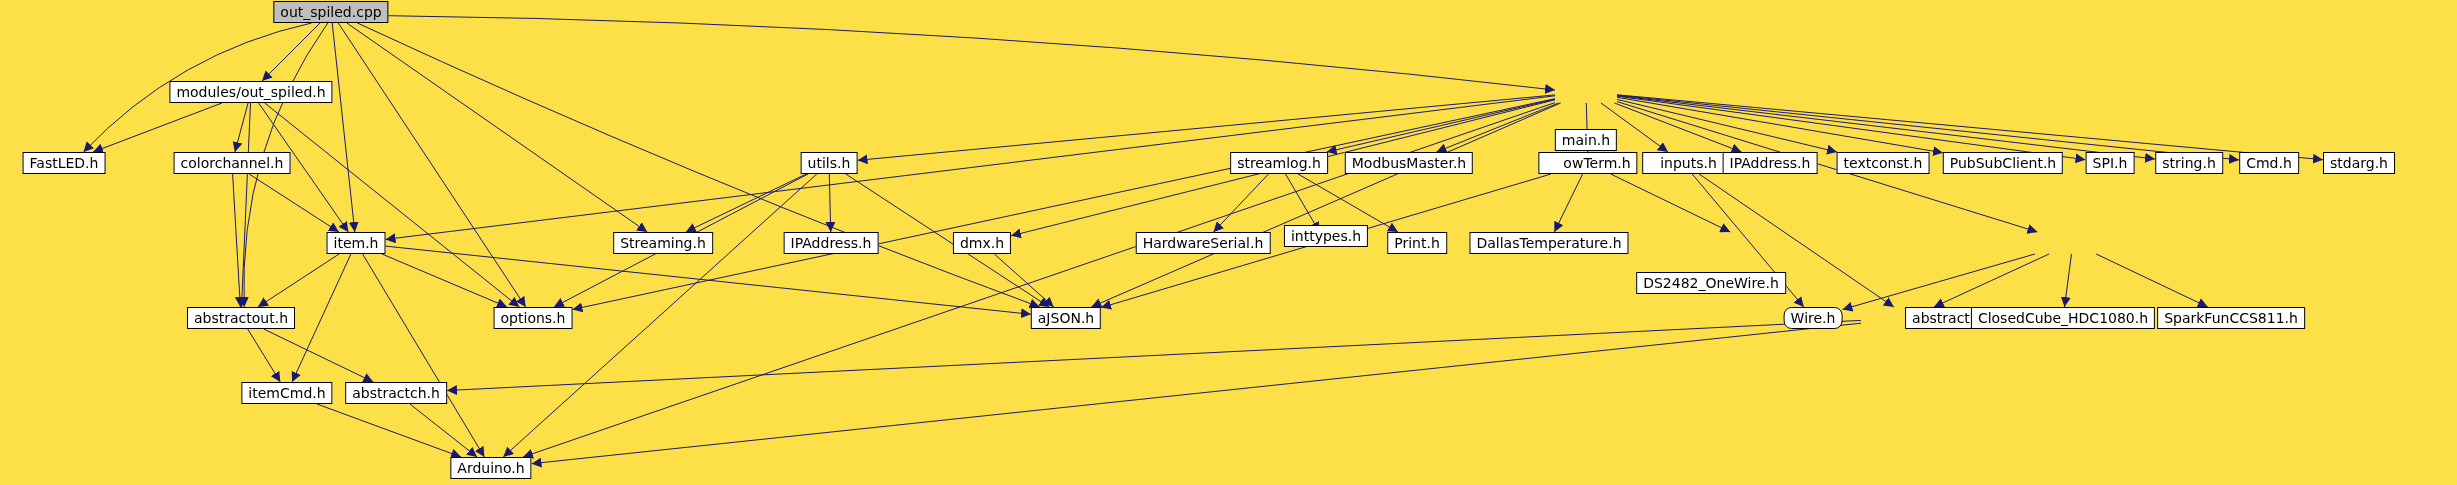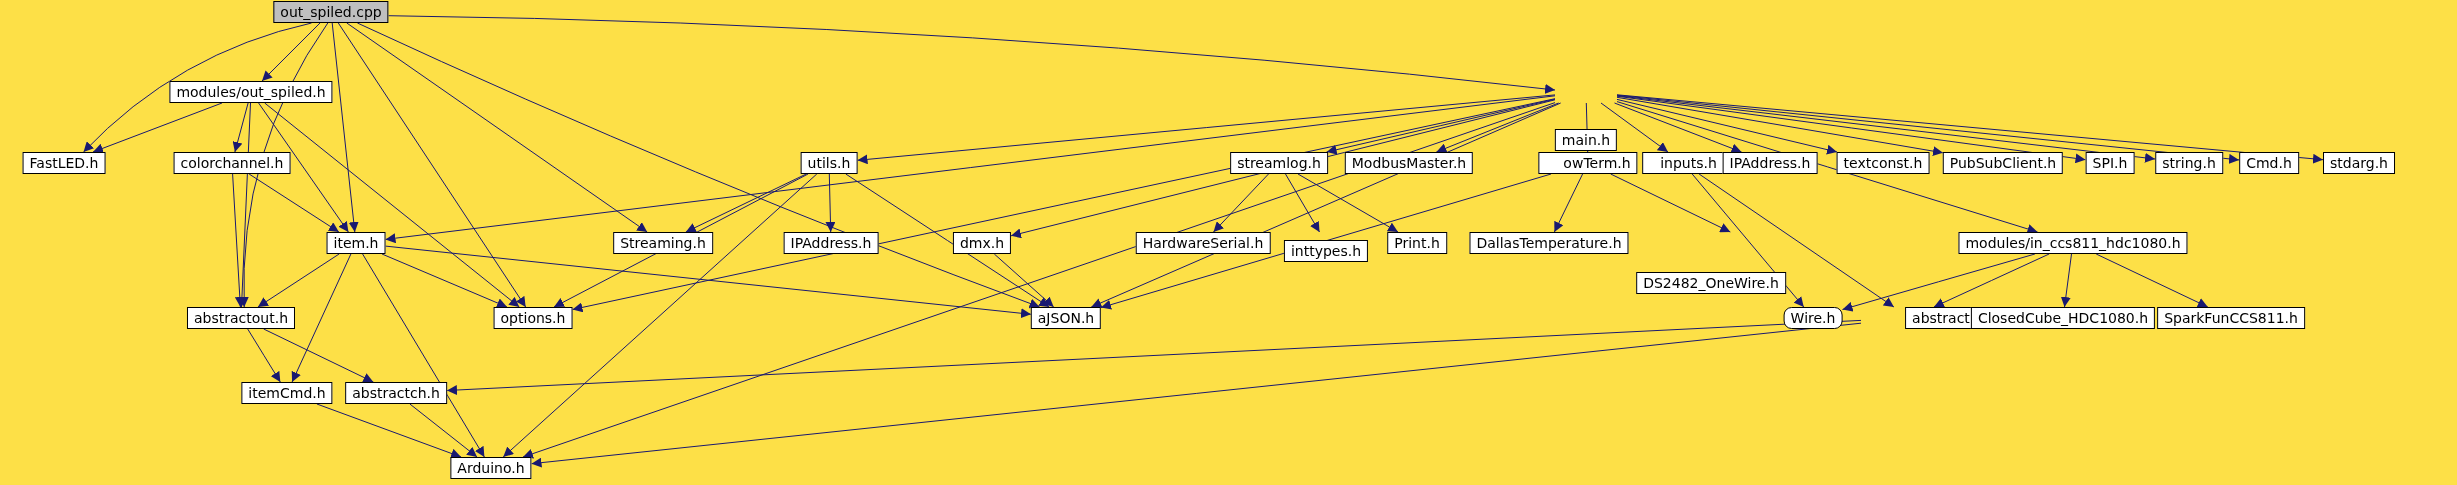"inttypes.h" div.node { top: 251px -> 236px }
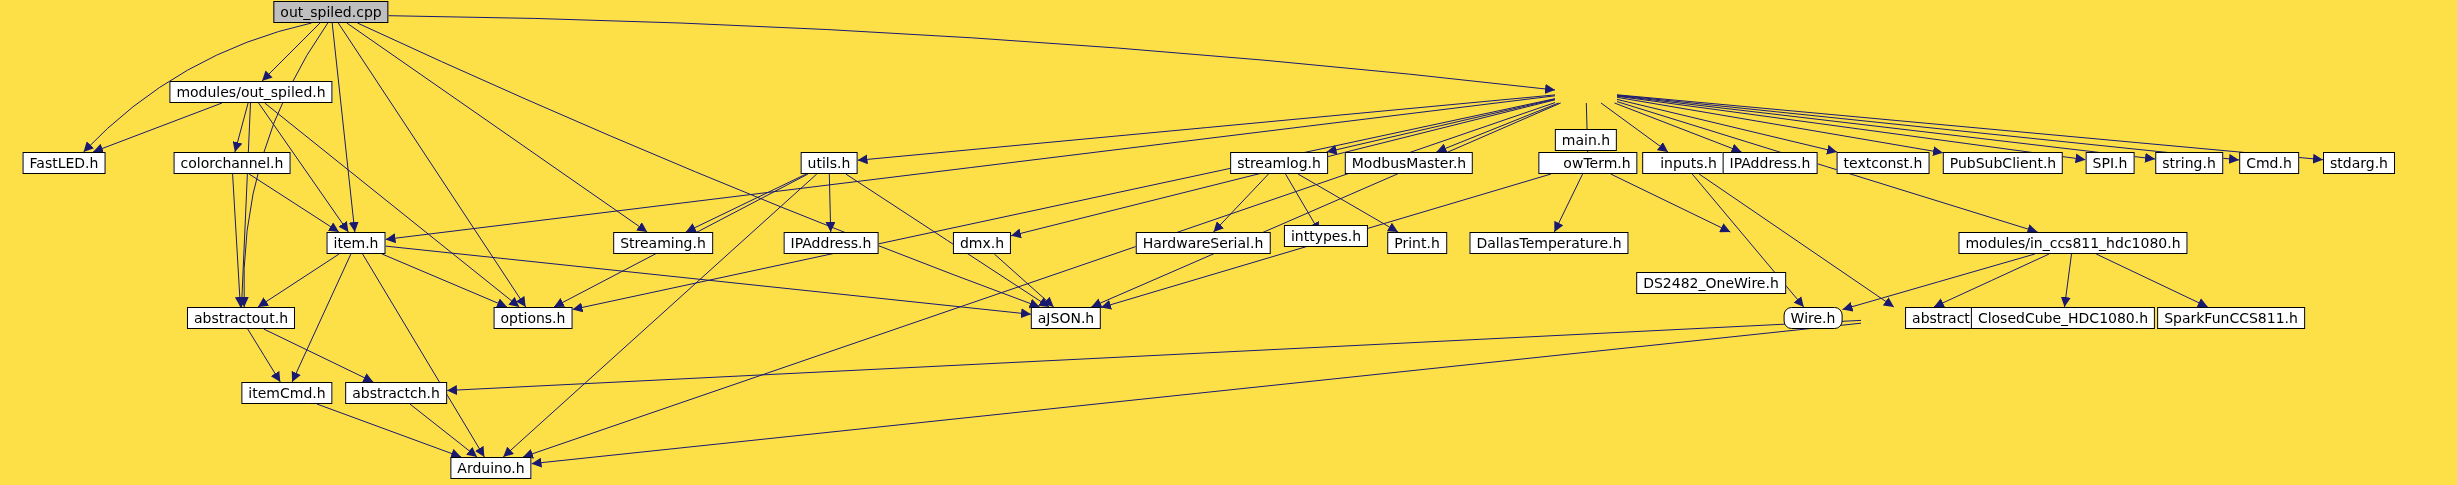"modules/in_ccs811_hdc1080.h" div.node { html: <div>modules/in_ccs811_hdc1080.h</div> -> none }
